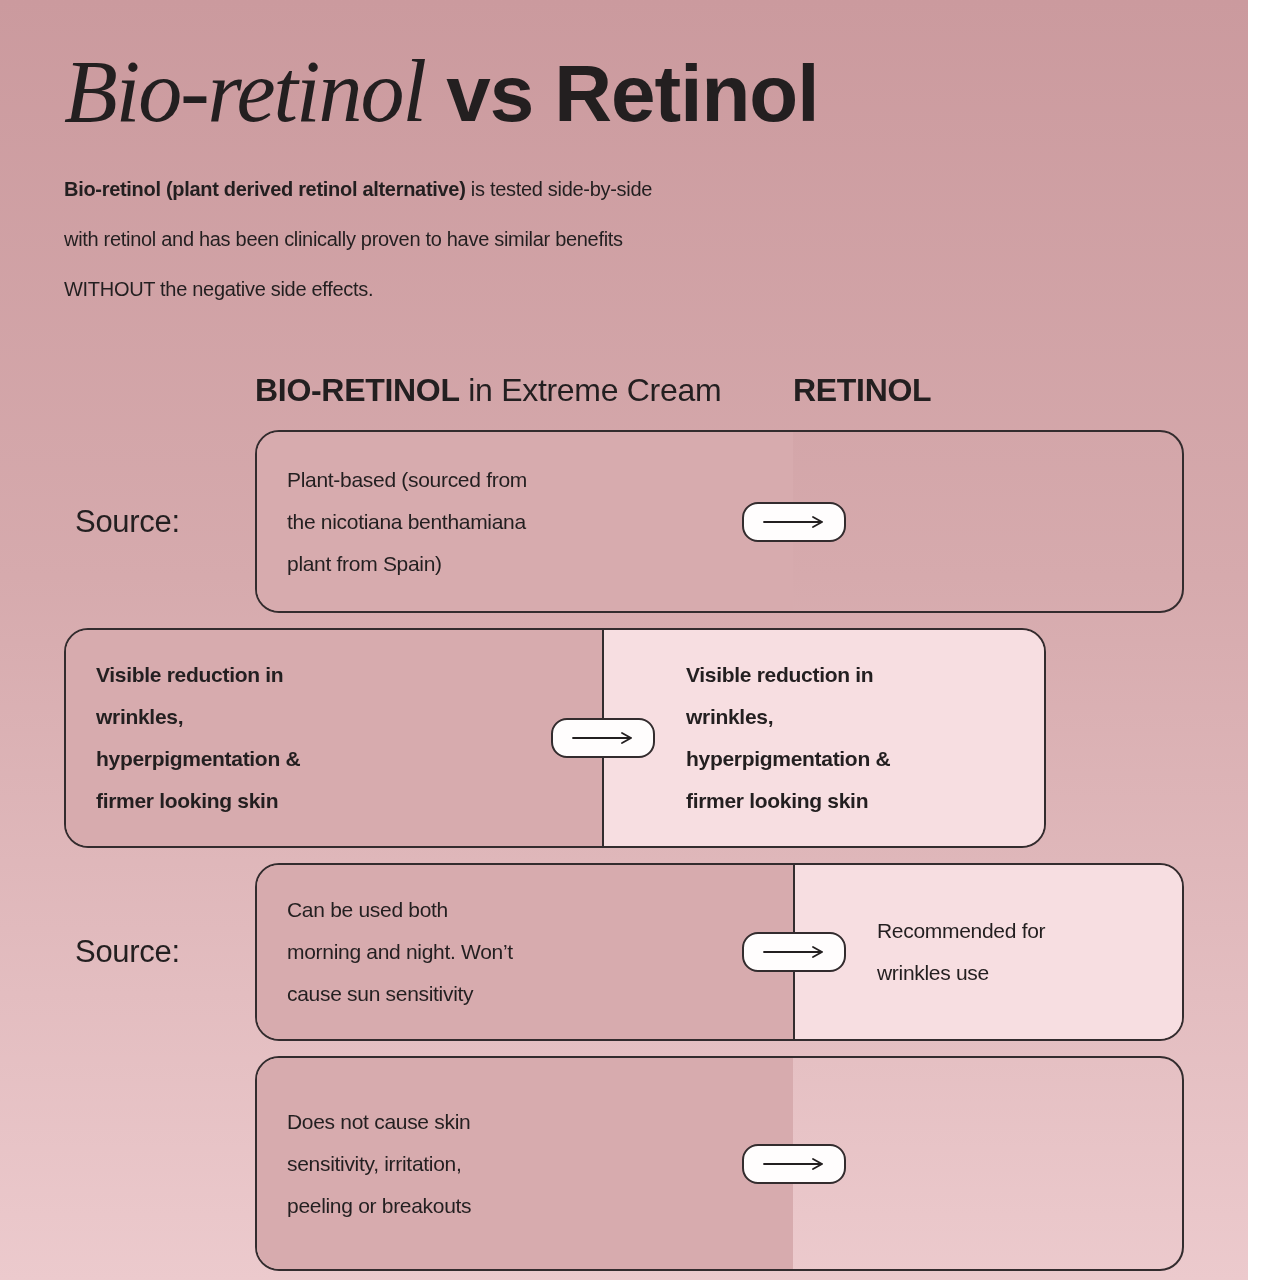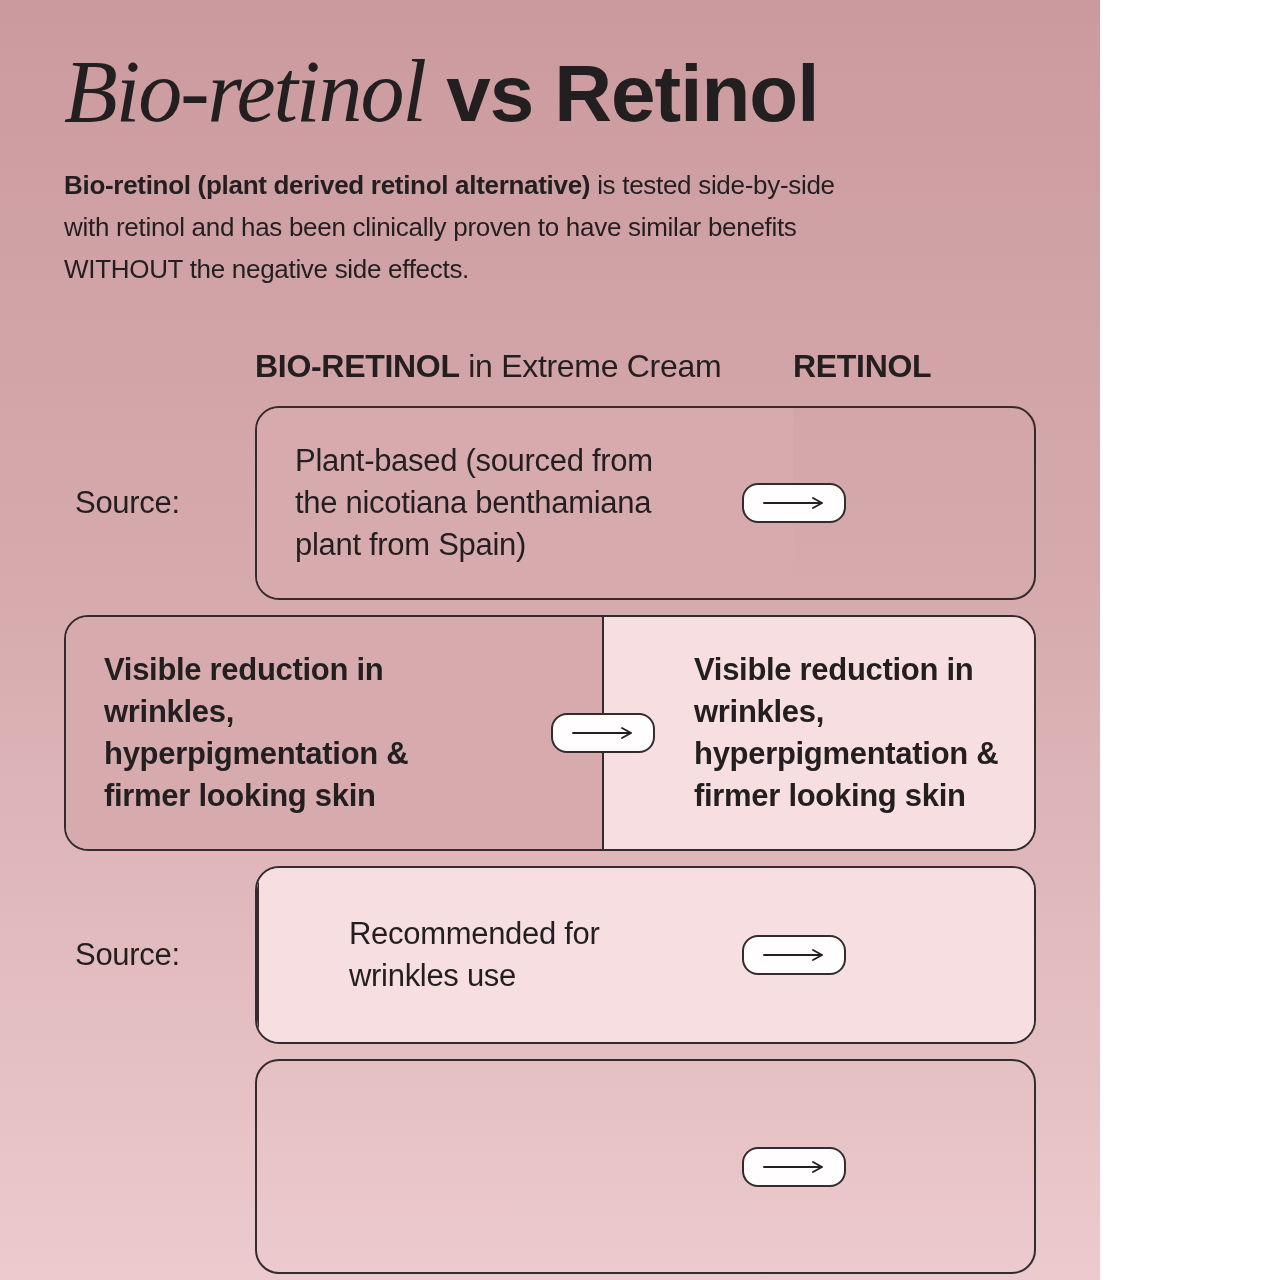"Bio-retinol vs Retinol" .canvas { width: 1100px -> 1248px }
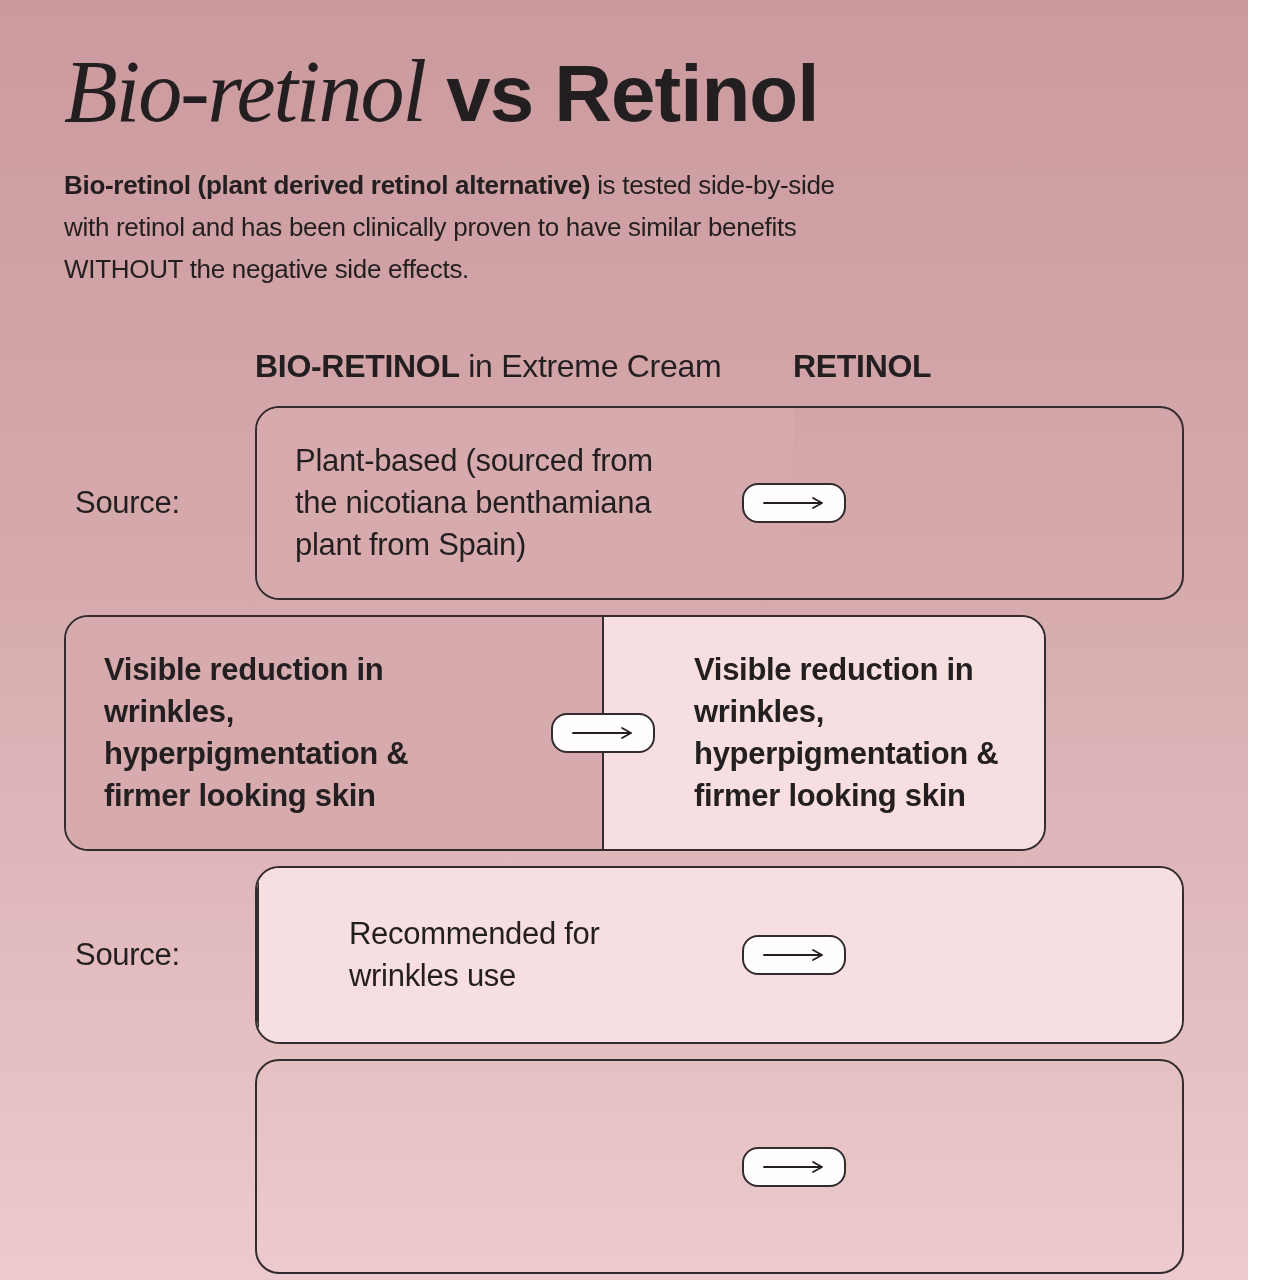"Bio-retinol (plant derived retinol" .intro { font-size: 26px -> 20px; line-height: 42px -> 50px }
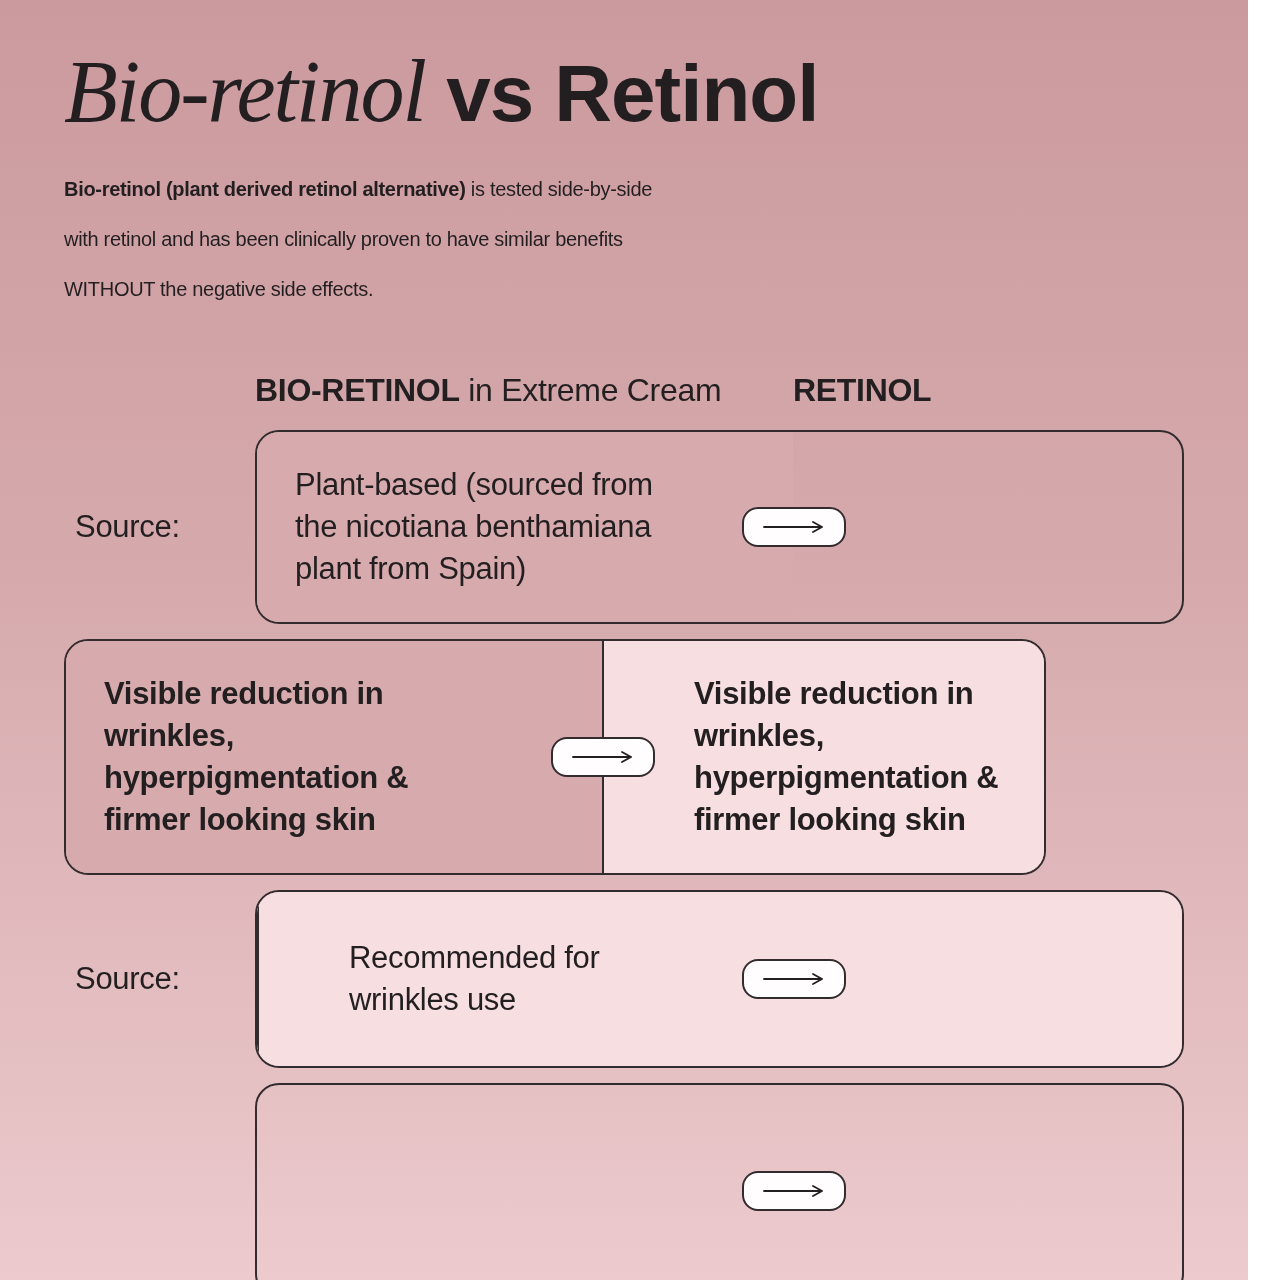"Plant-based (sourced from" .cell-text { font-size: 31px -> 21px; margin: 8px -> 0 }
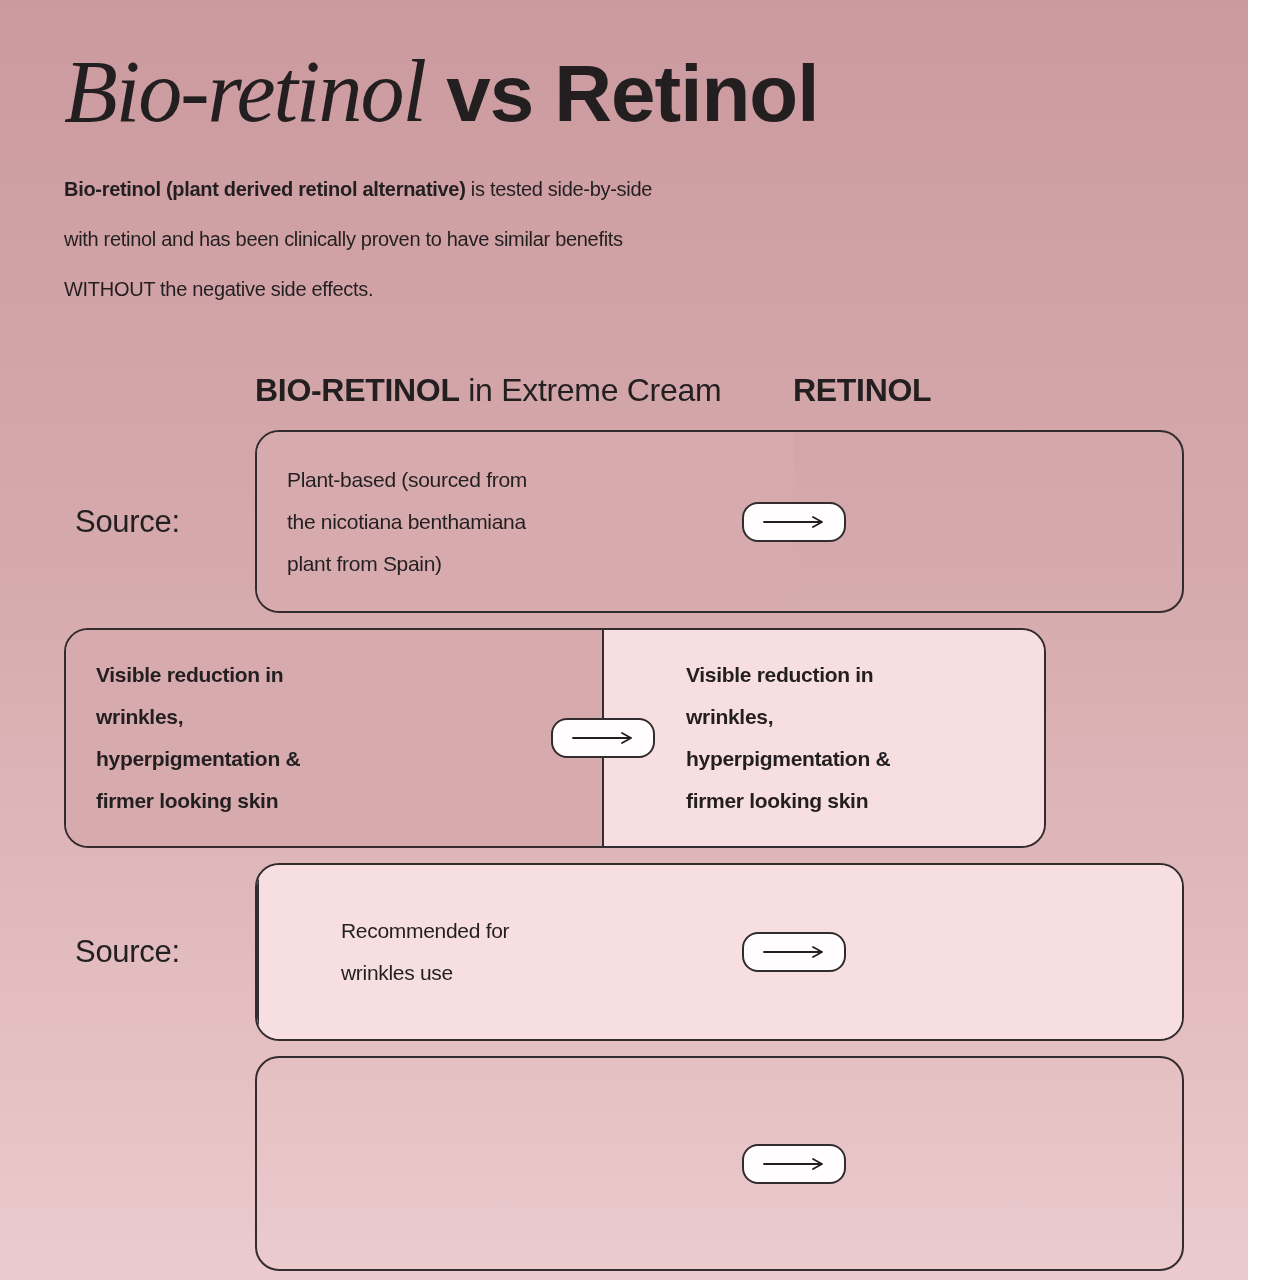"Can be used both" div.cell { html: none -> <div> <p>Can be used both morning and night. Won’t cause sun sensitivity</p> </div> }
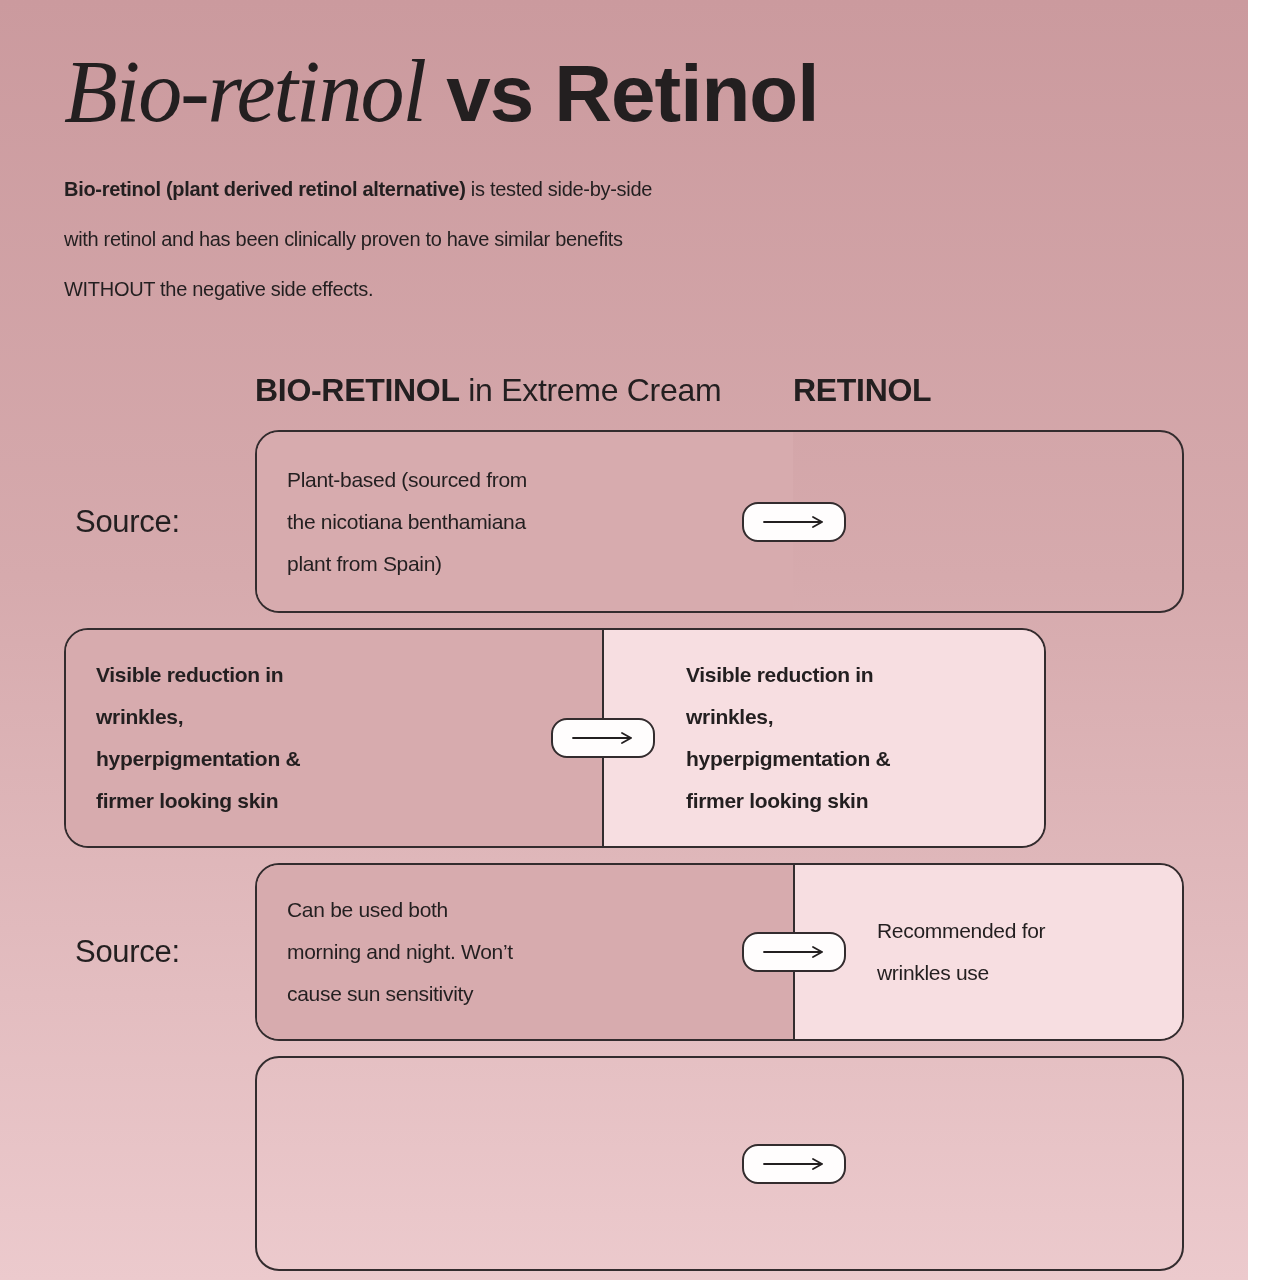"Does not cause skin" div.cell { html: none -> <div> <p>Does not cause skin sensitivity, irritation, peeling or breakouts</p> </div> }
